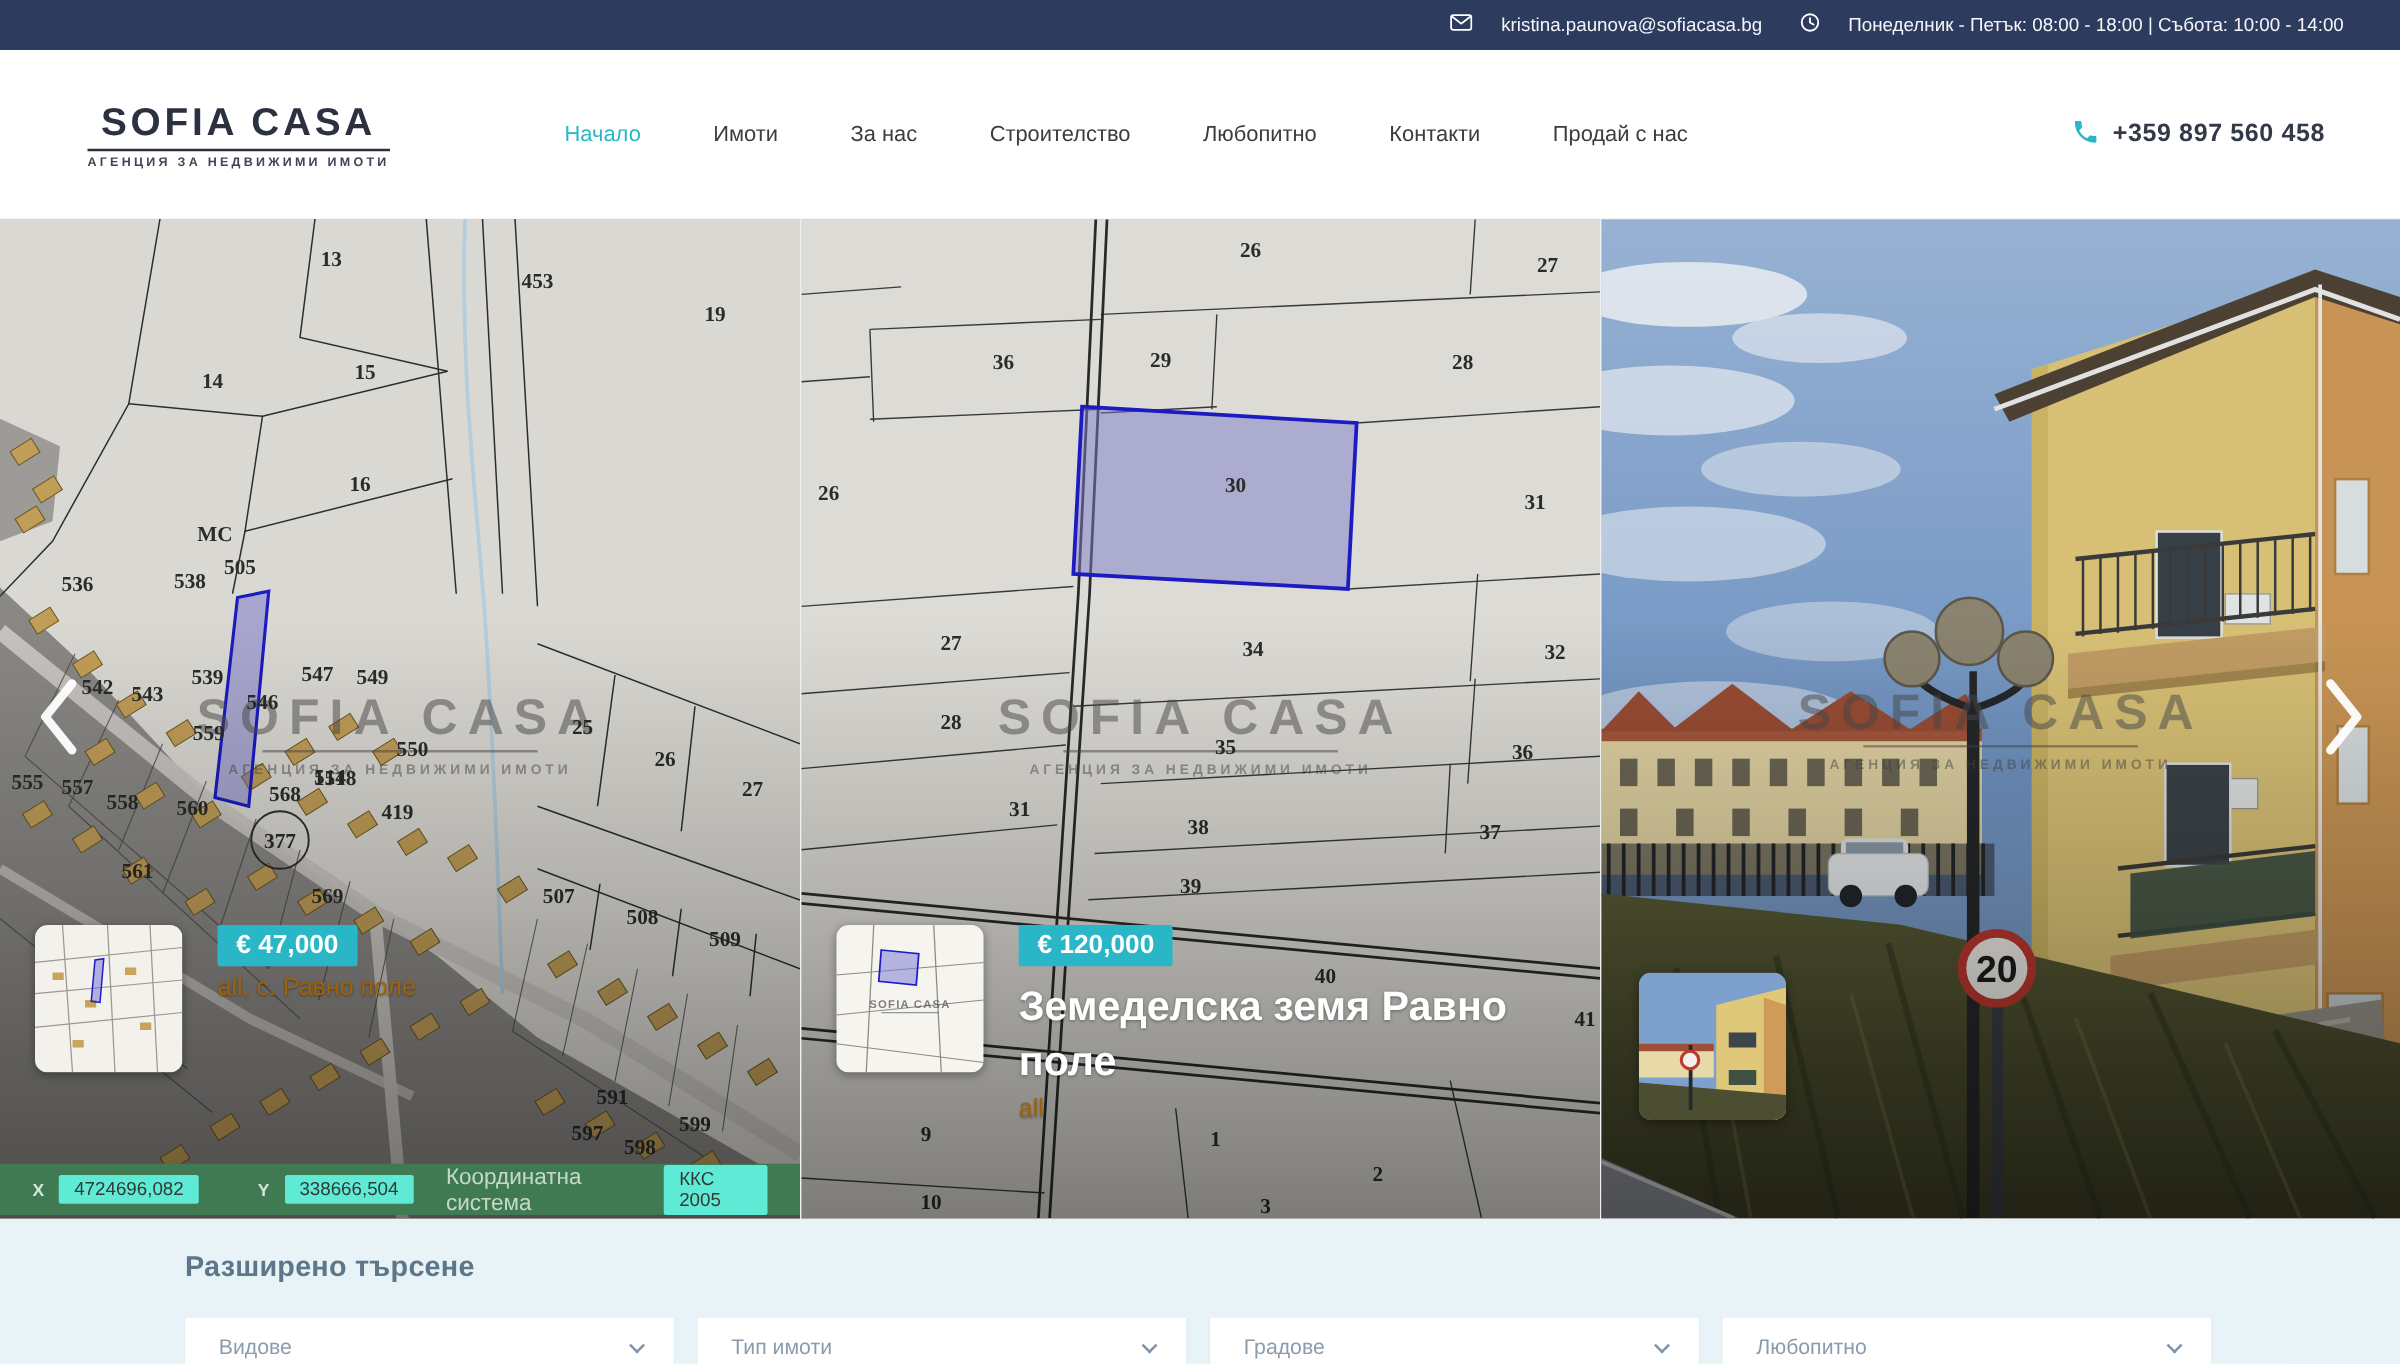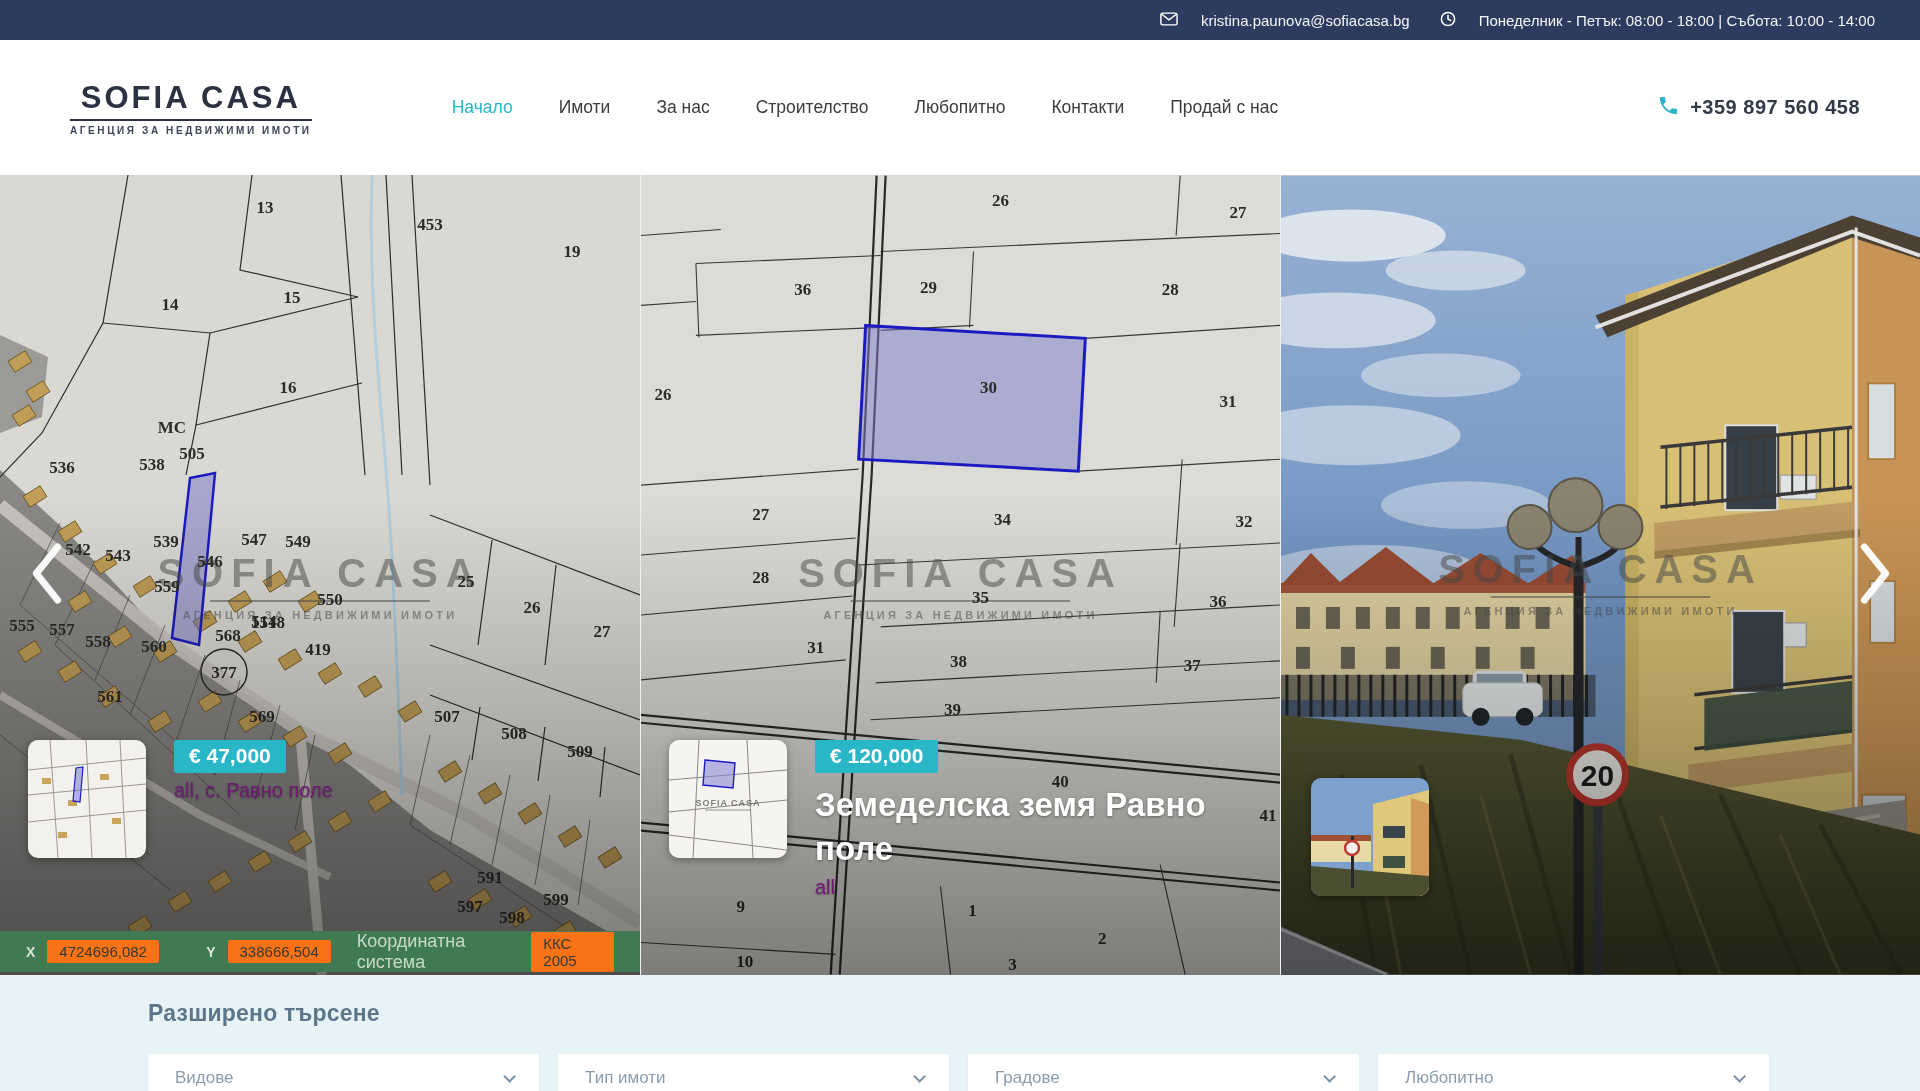"Начало" .nav { gap: 46px -> 58px }
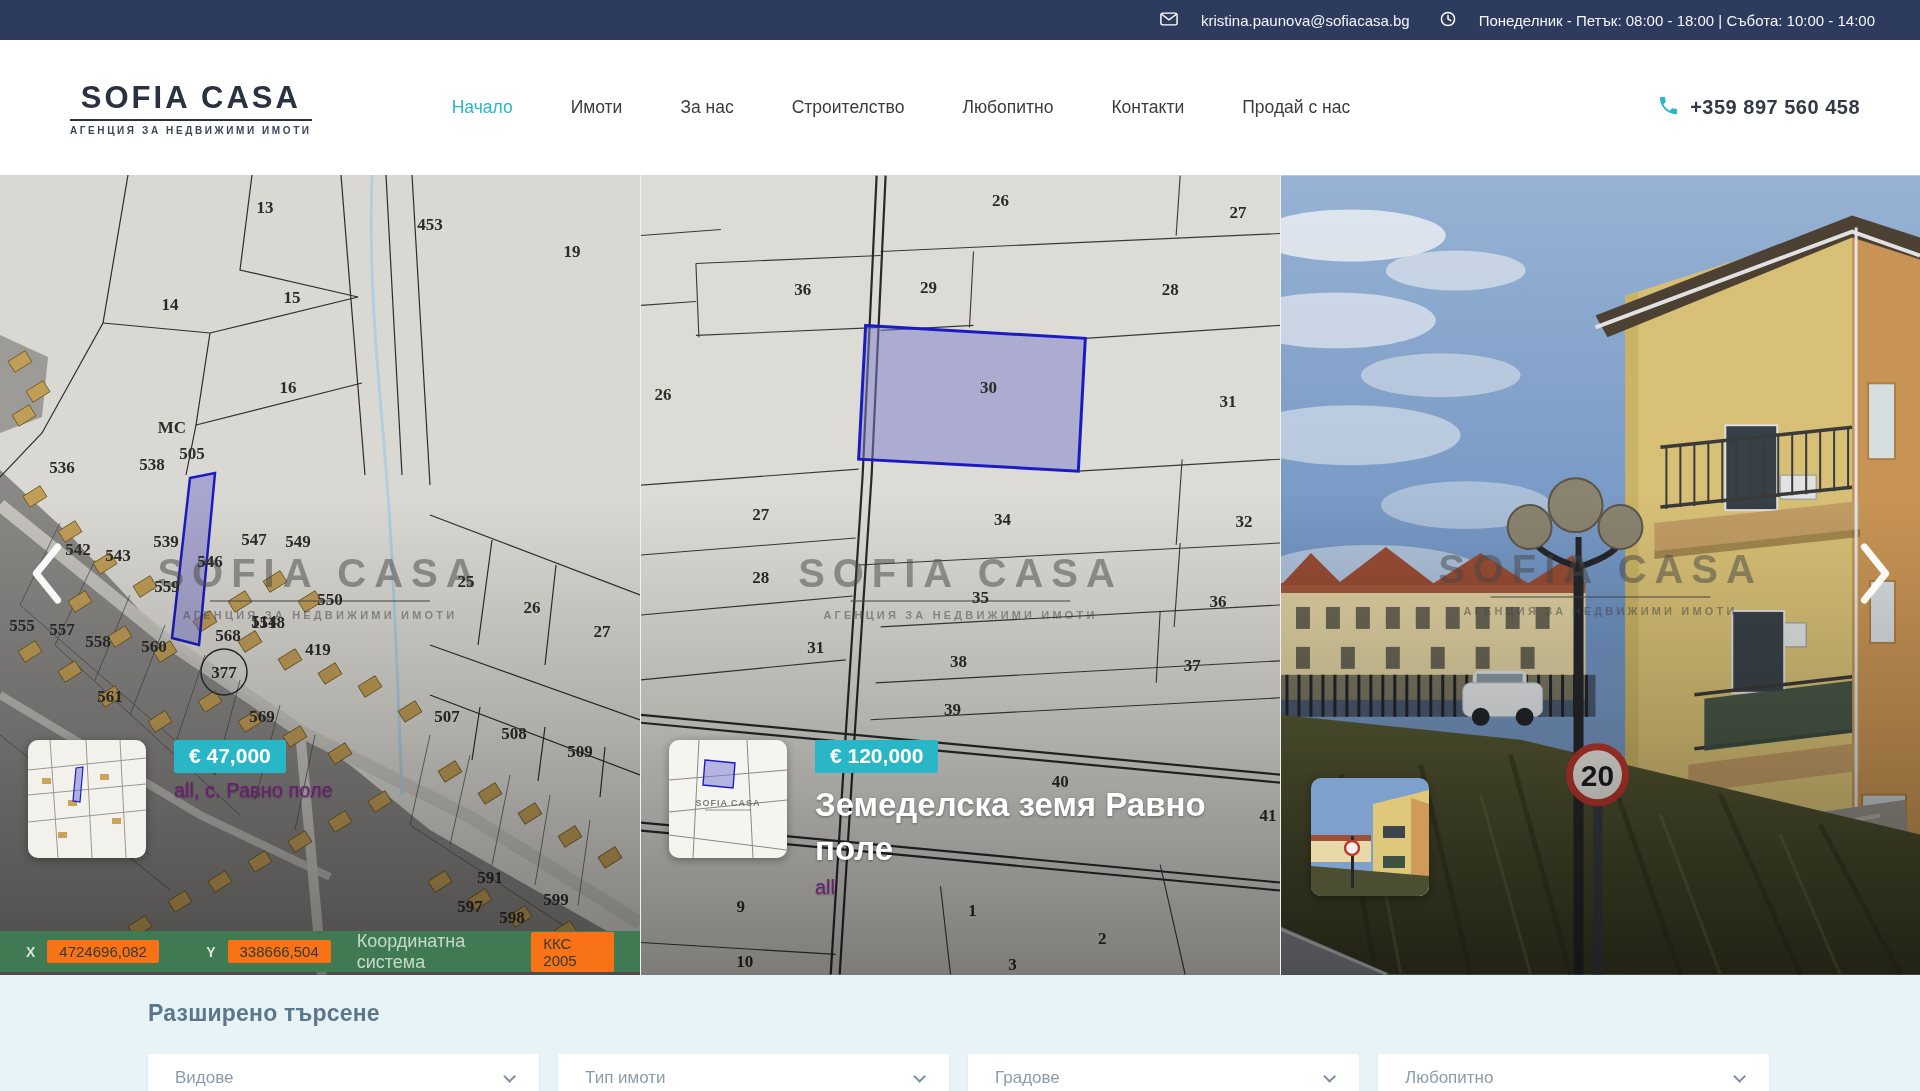"all, с. Равно поле" .card-loc { color: #701a75 -> #a16207 }
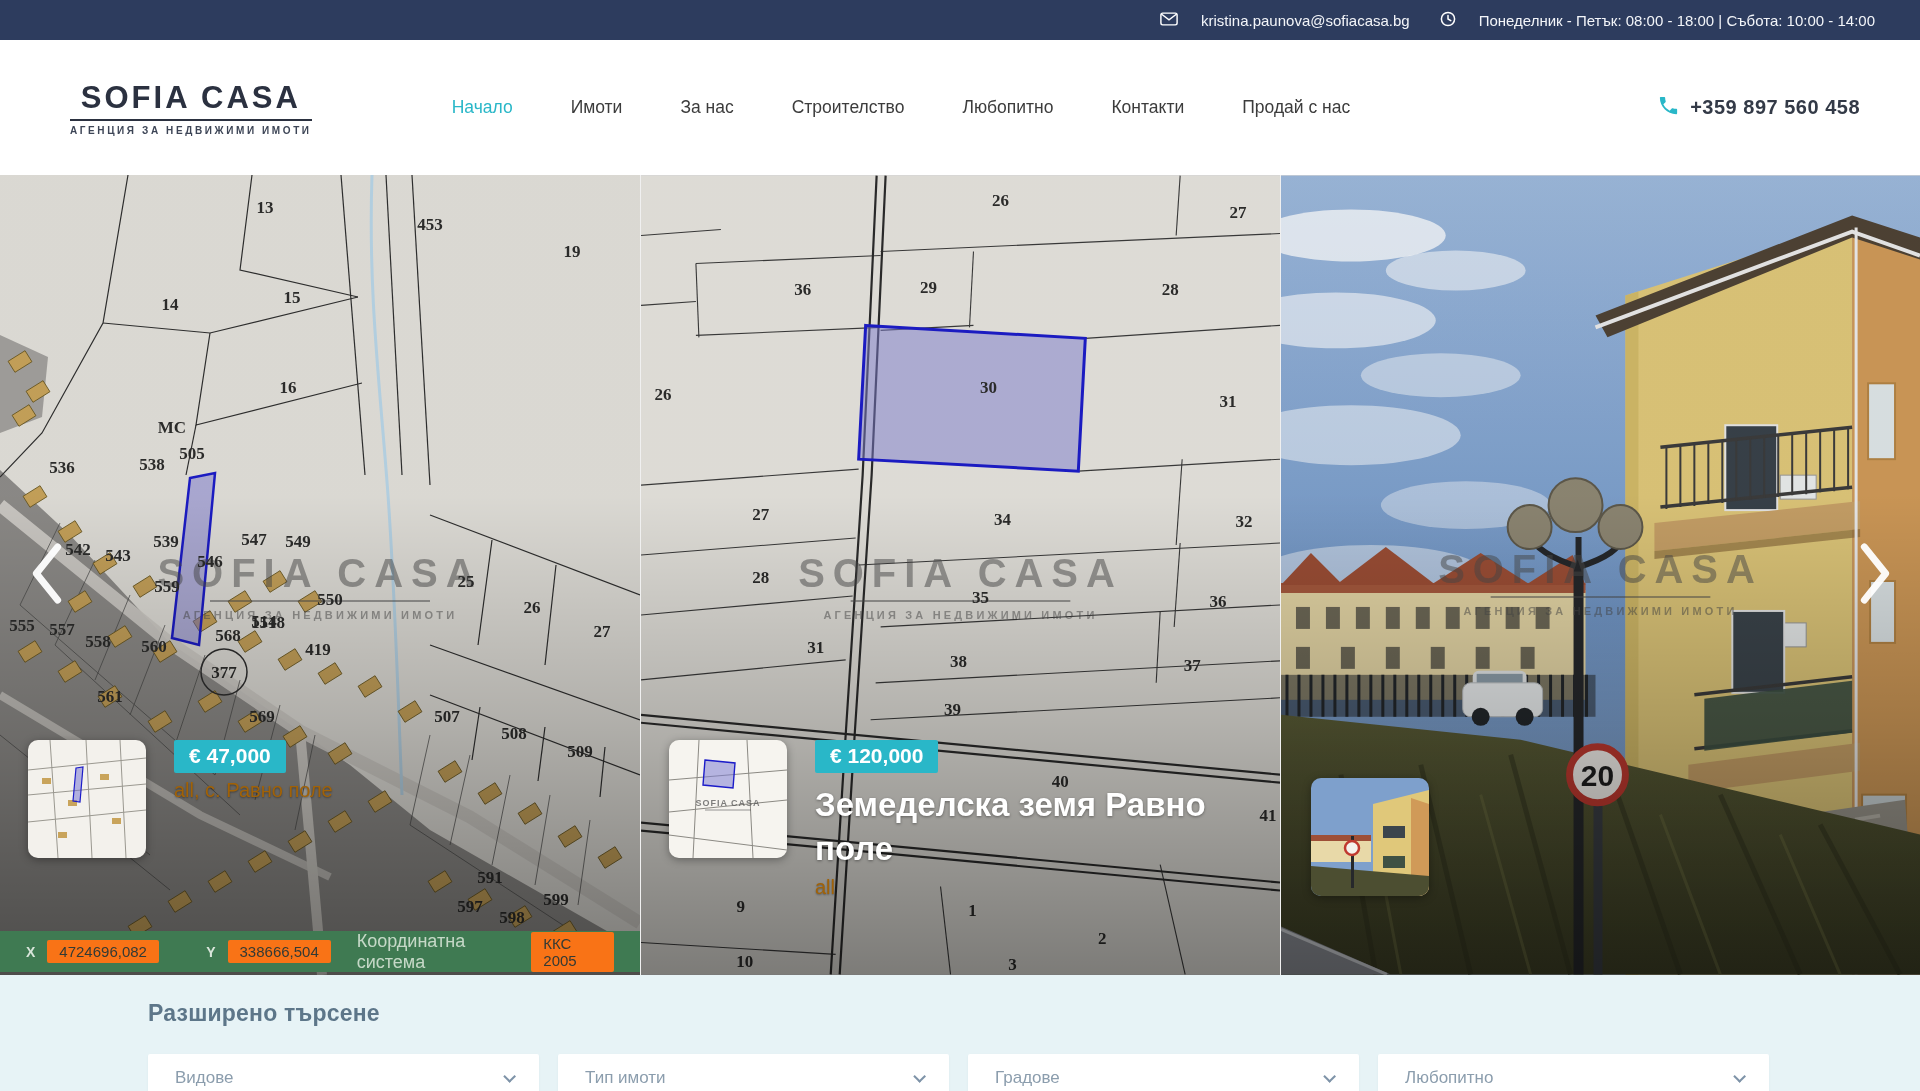"4724696,082" .coordbar .cb-box { background: #f97316 -> #5eead4 }
